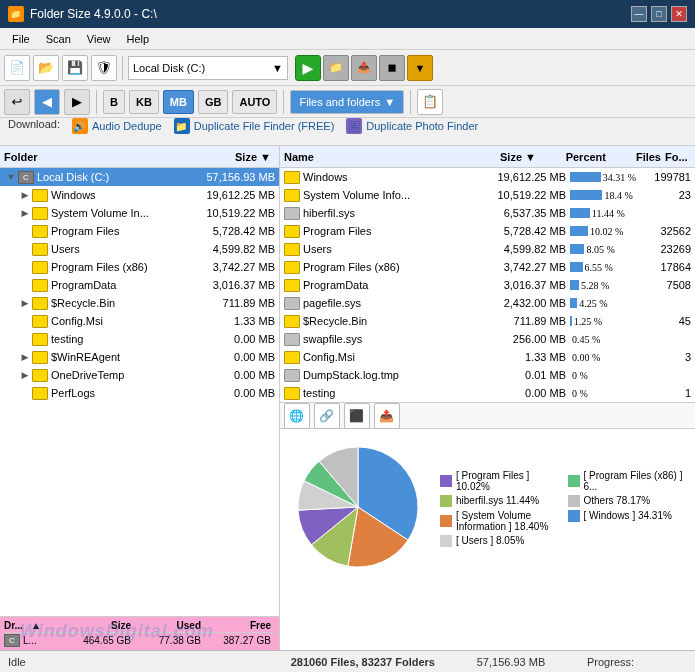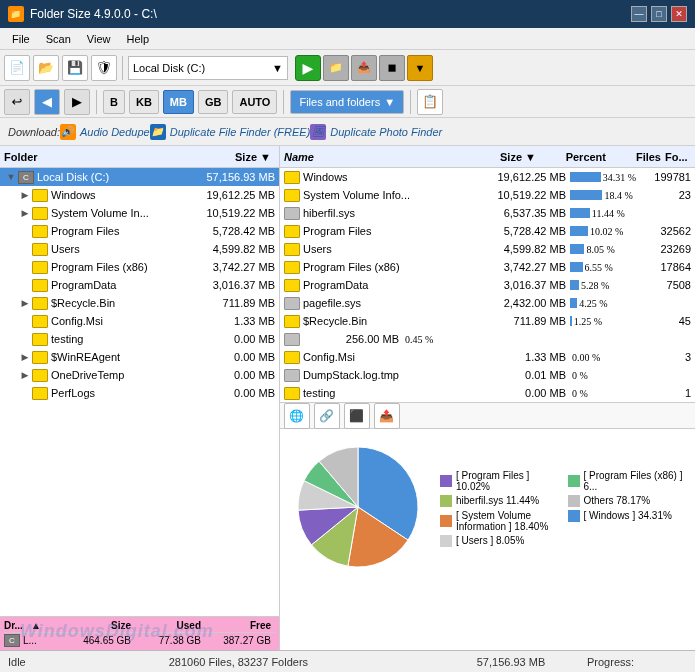"Download:" #download-bar { align-items: center -> flex-start; font-style: italic -> none; gap: none -> 12px }
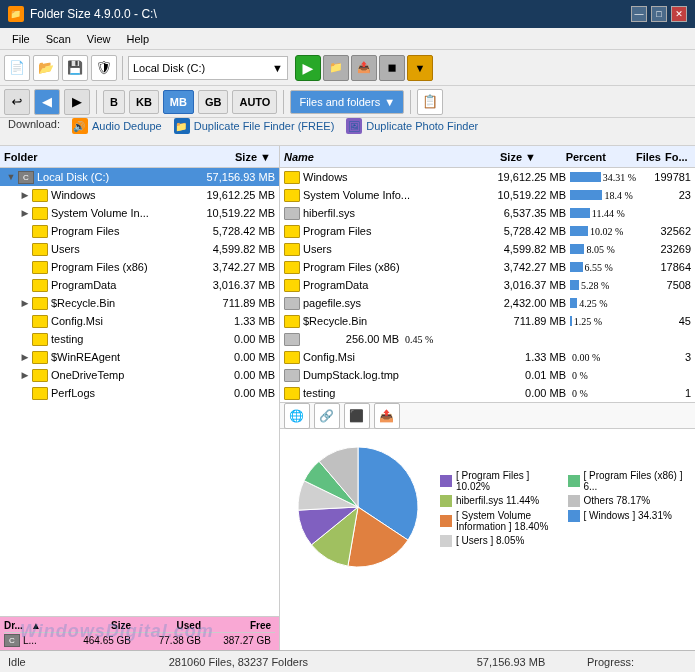"Name" .col-name { font-style: italic -> none }
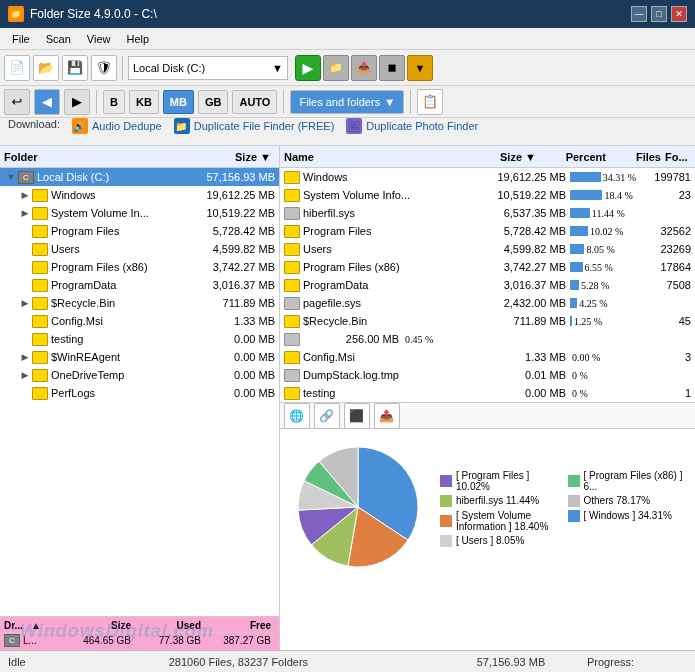"swapfile.sys" span.f-name { html: none -> <span>swapfile.sys</span> }
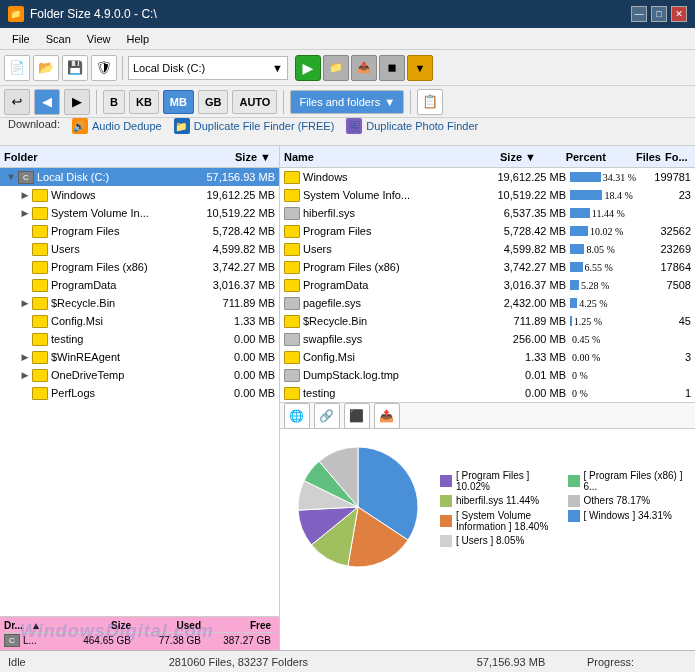"281060 Files, 83237 Folders" .status-files { font-weight: none -> bold; text-align: center -> right }
